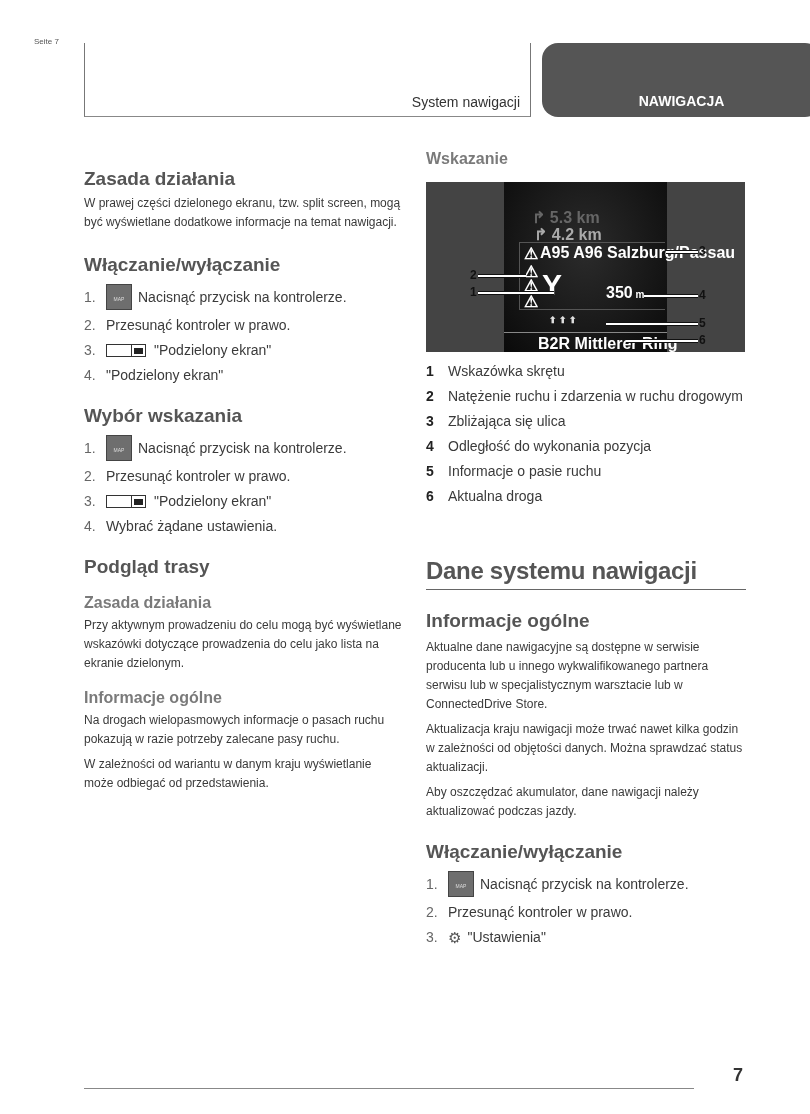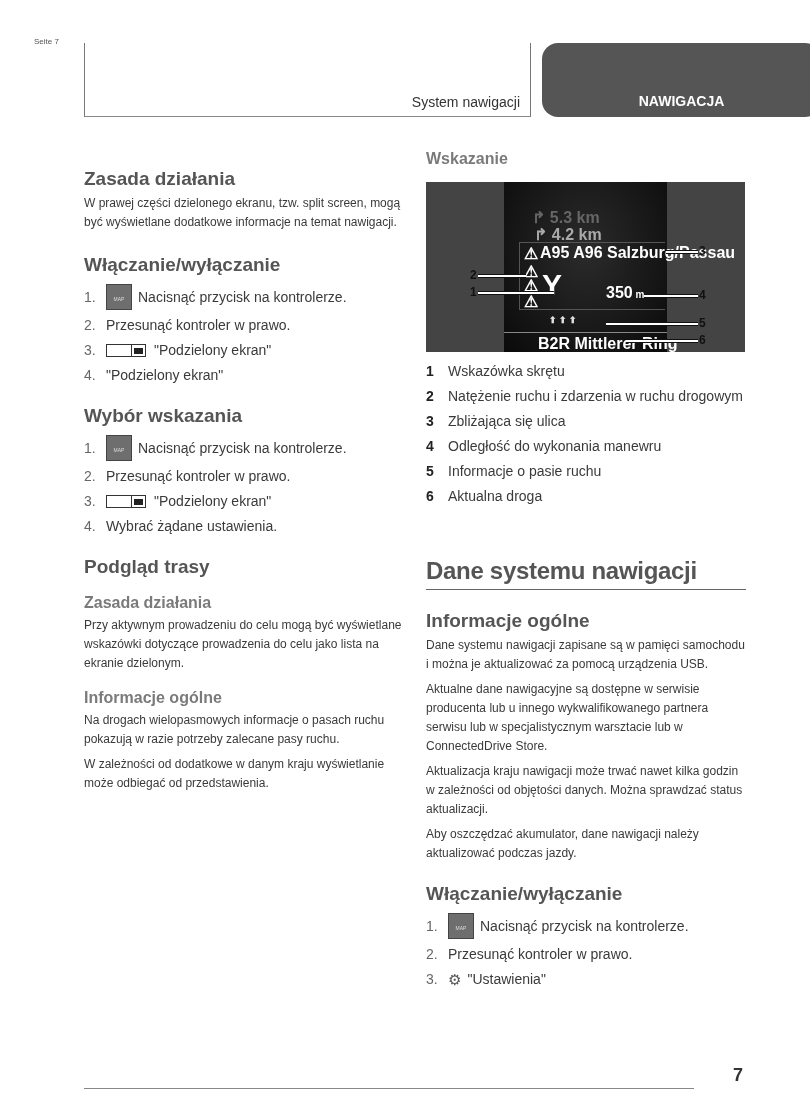"Odległość do wykonania manewru" span { text: manewru -> pozycja }
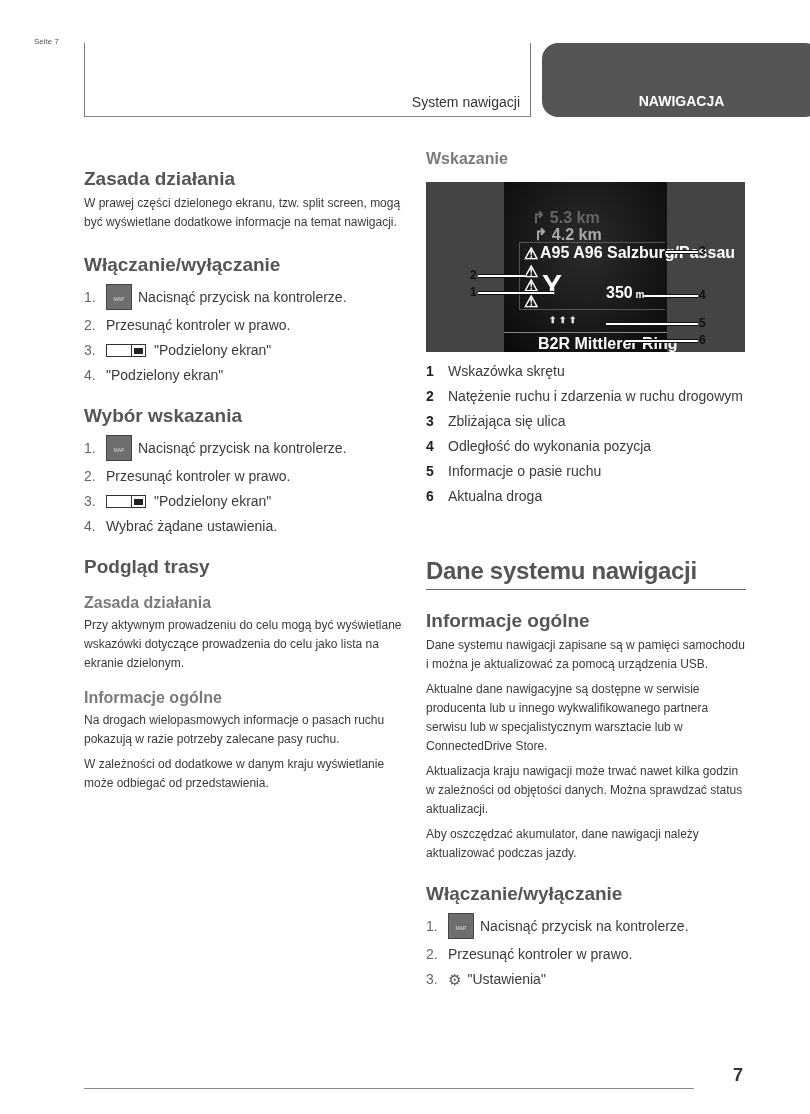"Dane systemu nawigacji zapisane są" p.p { html: <p>Dane systemu nawigacji zapisane są w pamięci samochodu i można je aktualizować za pomocą urządzenia USB.</p> -> none }
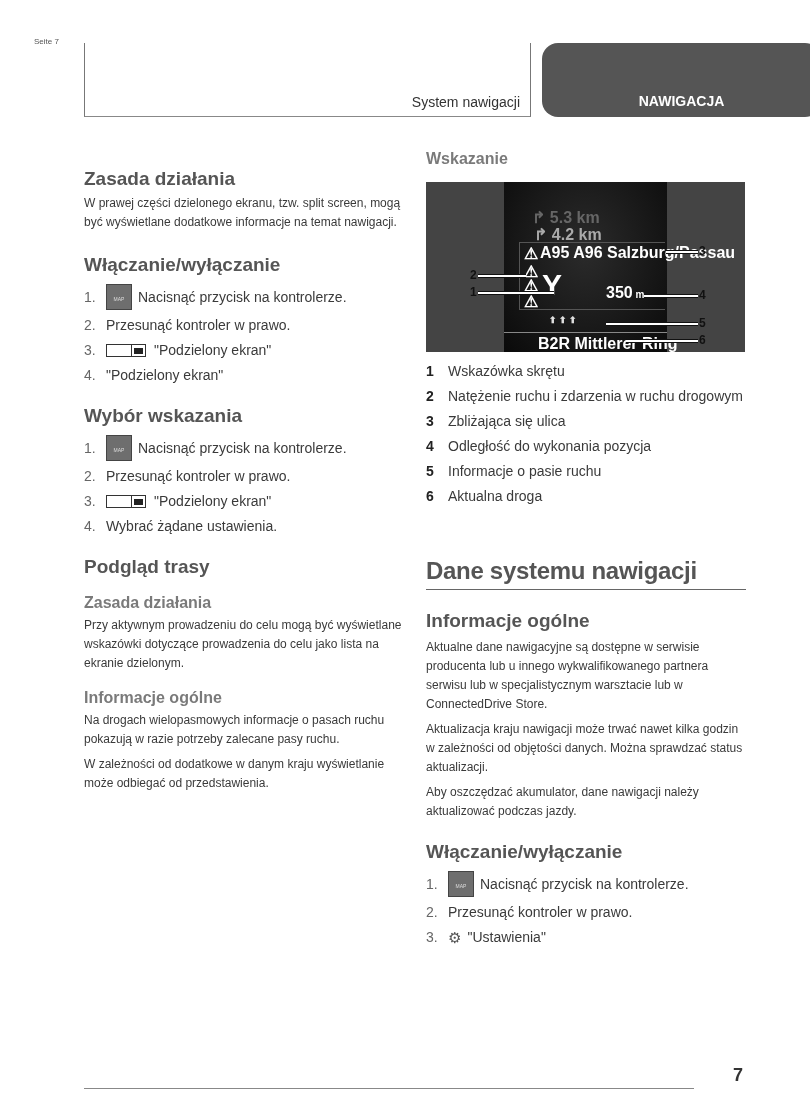"W zależności od dodatkowe w" p.p { text: dodatkowe -> wariantu }
